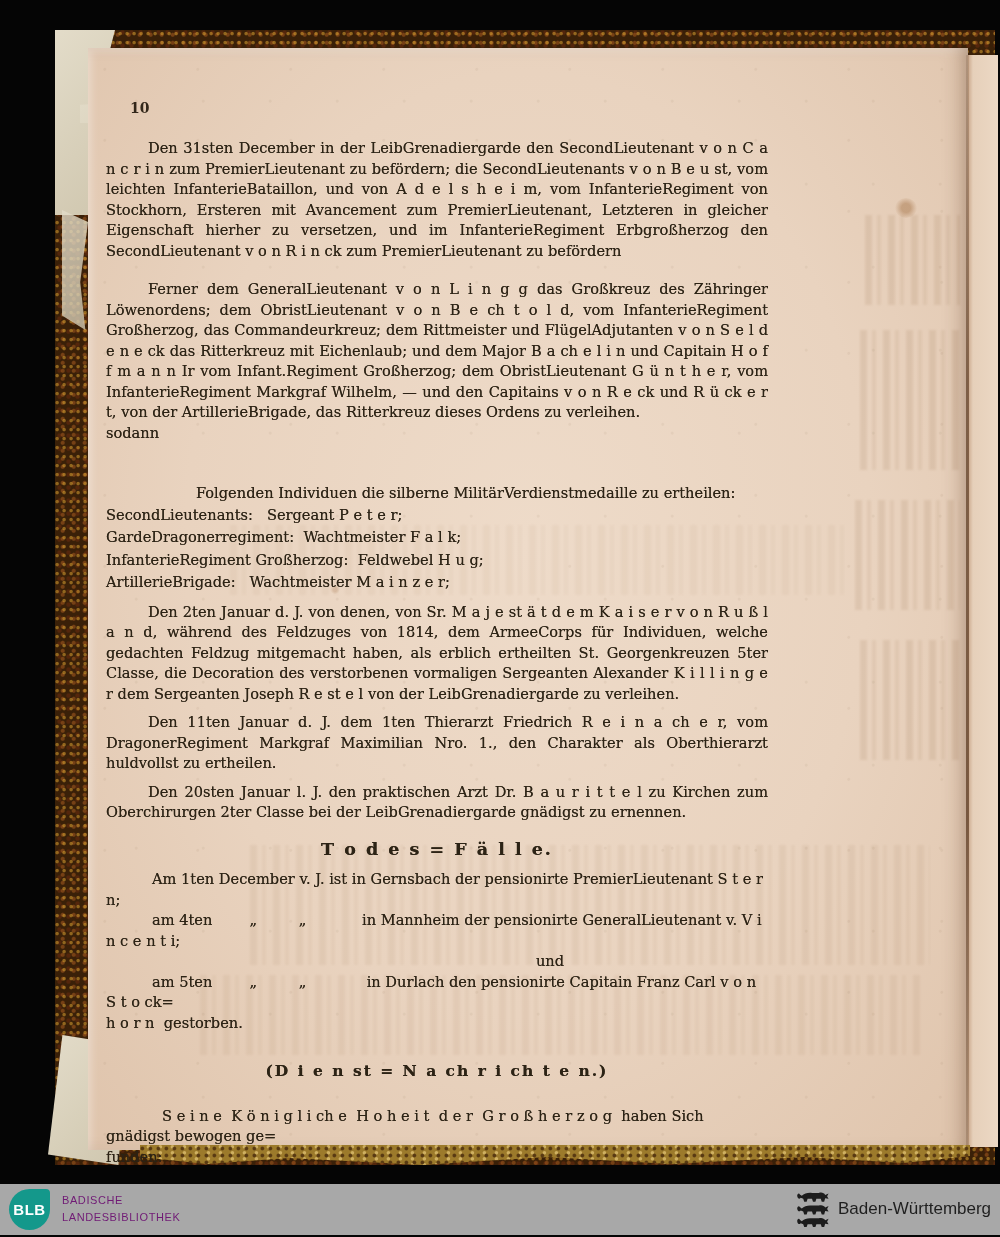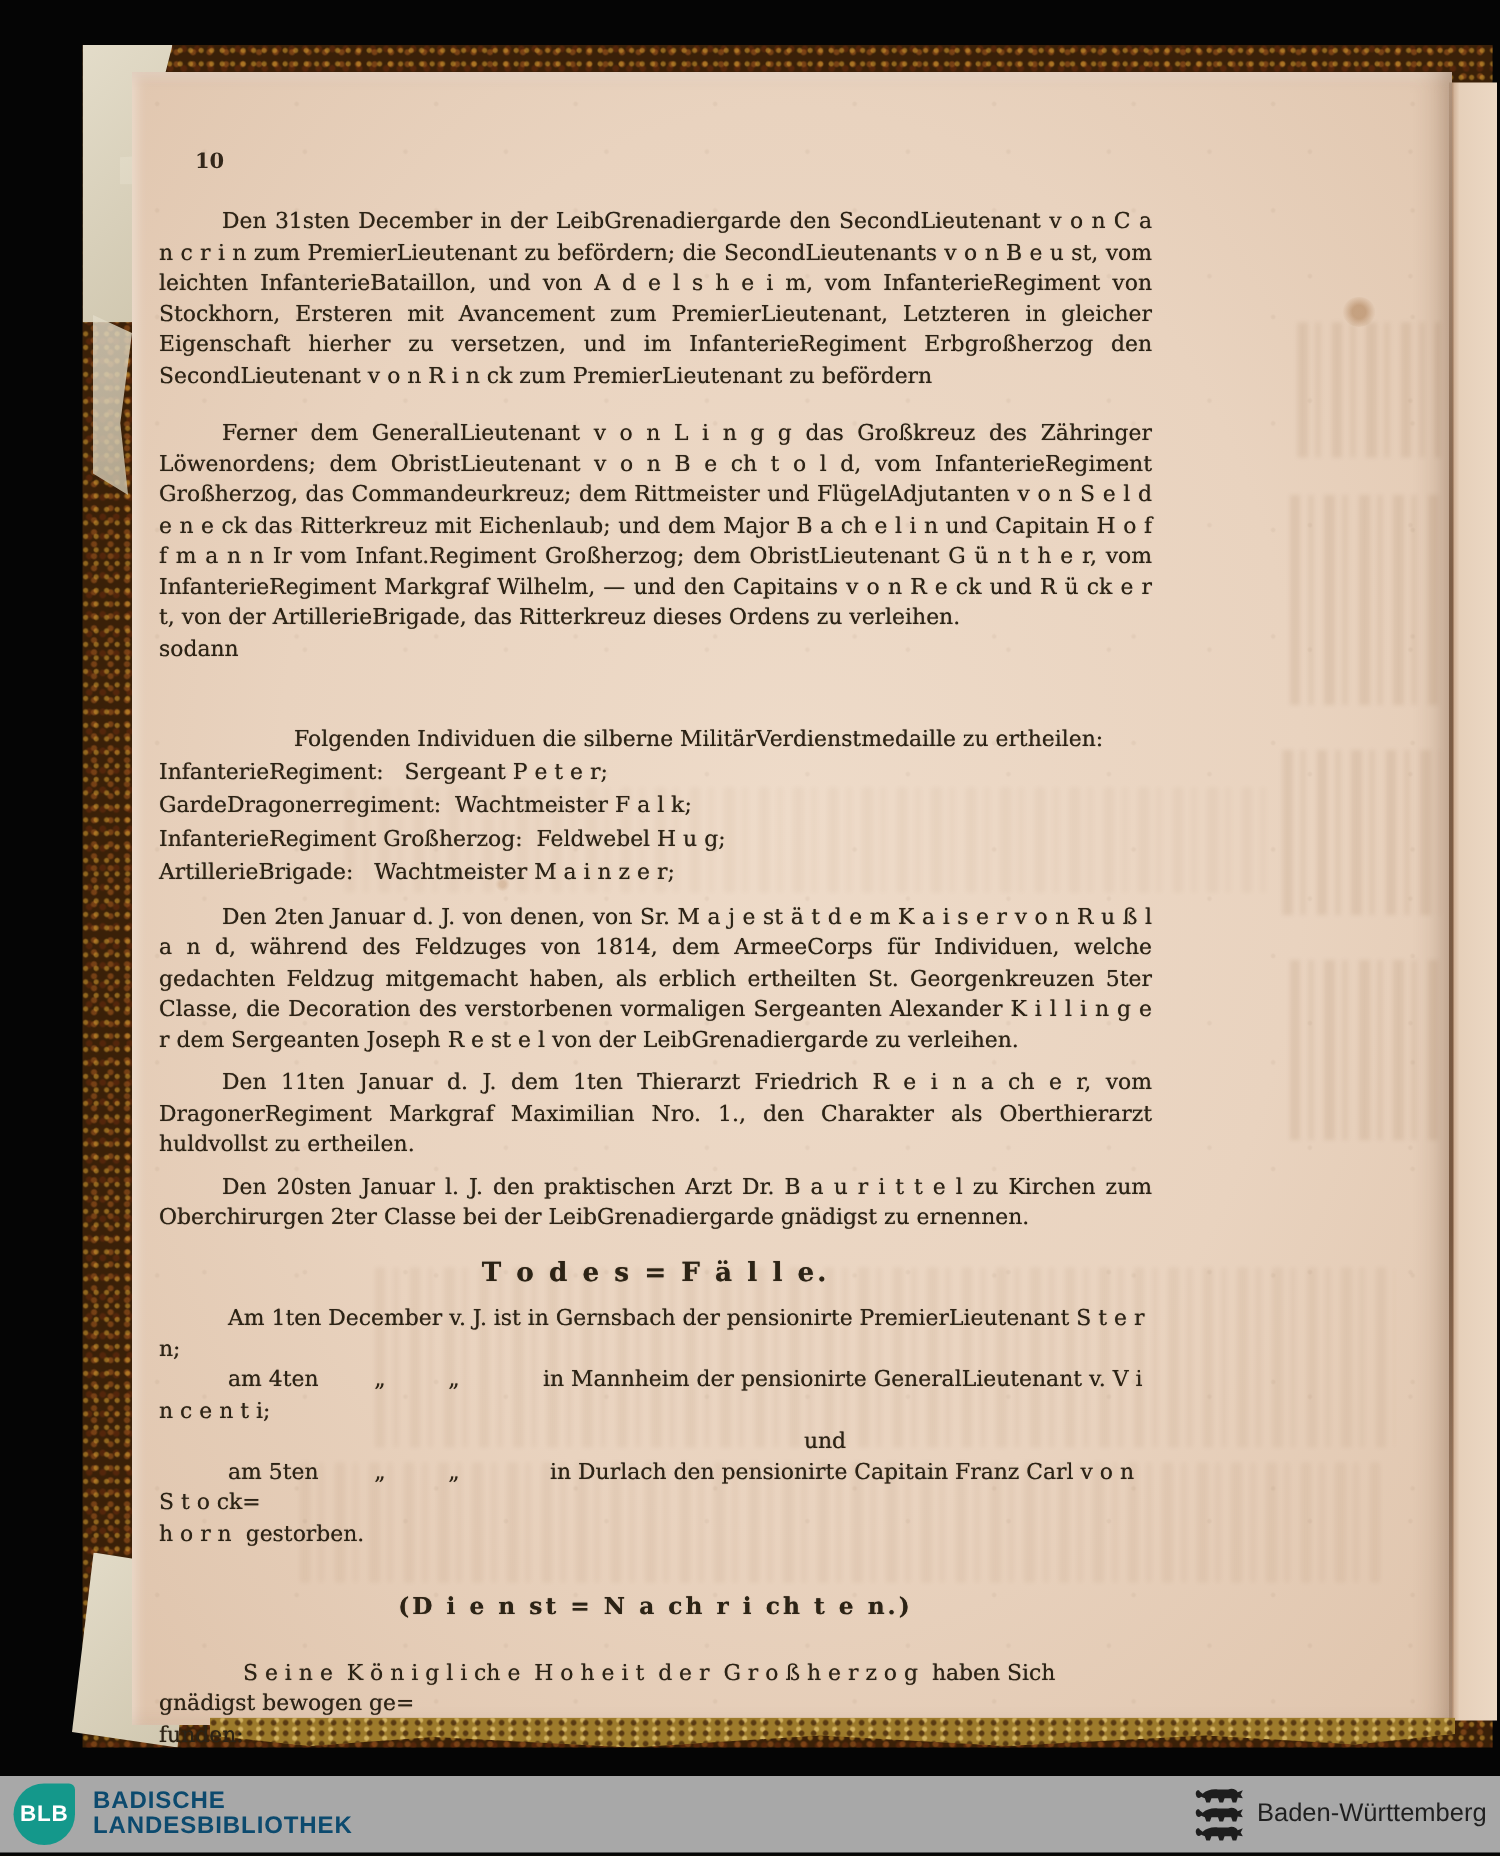"InfanterieRegiment: Sergeant P e t" p.para { text: InfanterieRegiment -> SecondLieutenants }
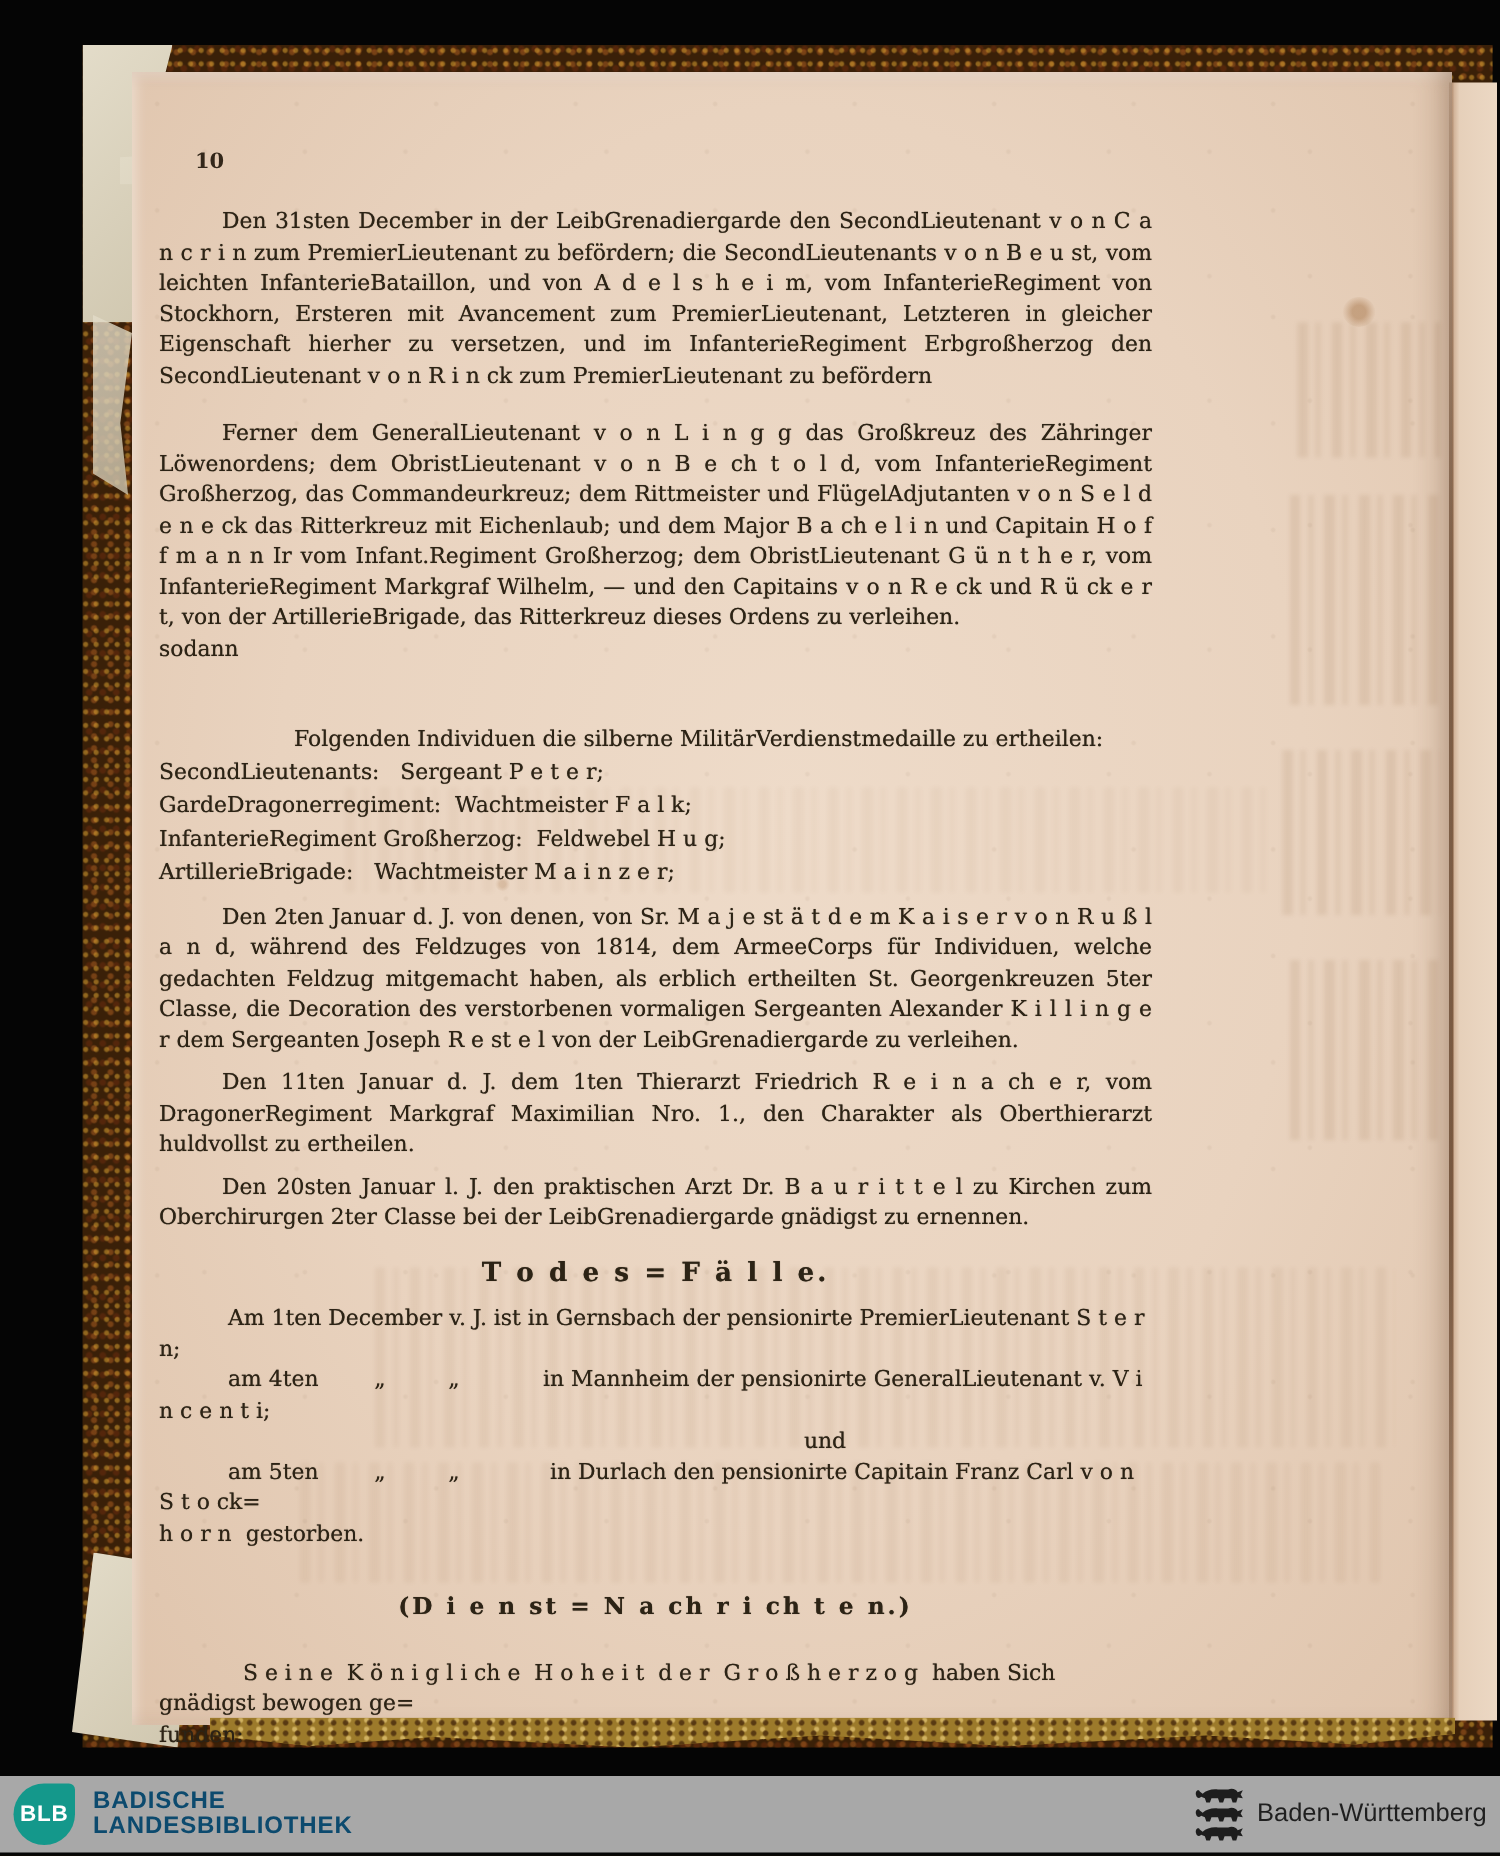"BADISCHE" #blb-wordmark { color: #0c4a6e -> #701a75; font-size: 16px -> 11px; font-weight: bold -> normal }
